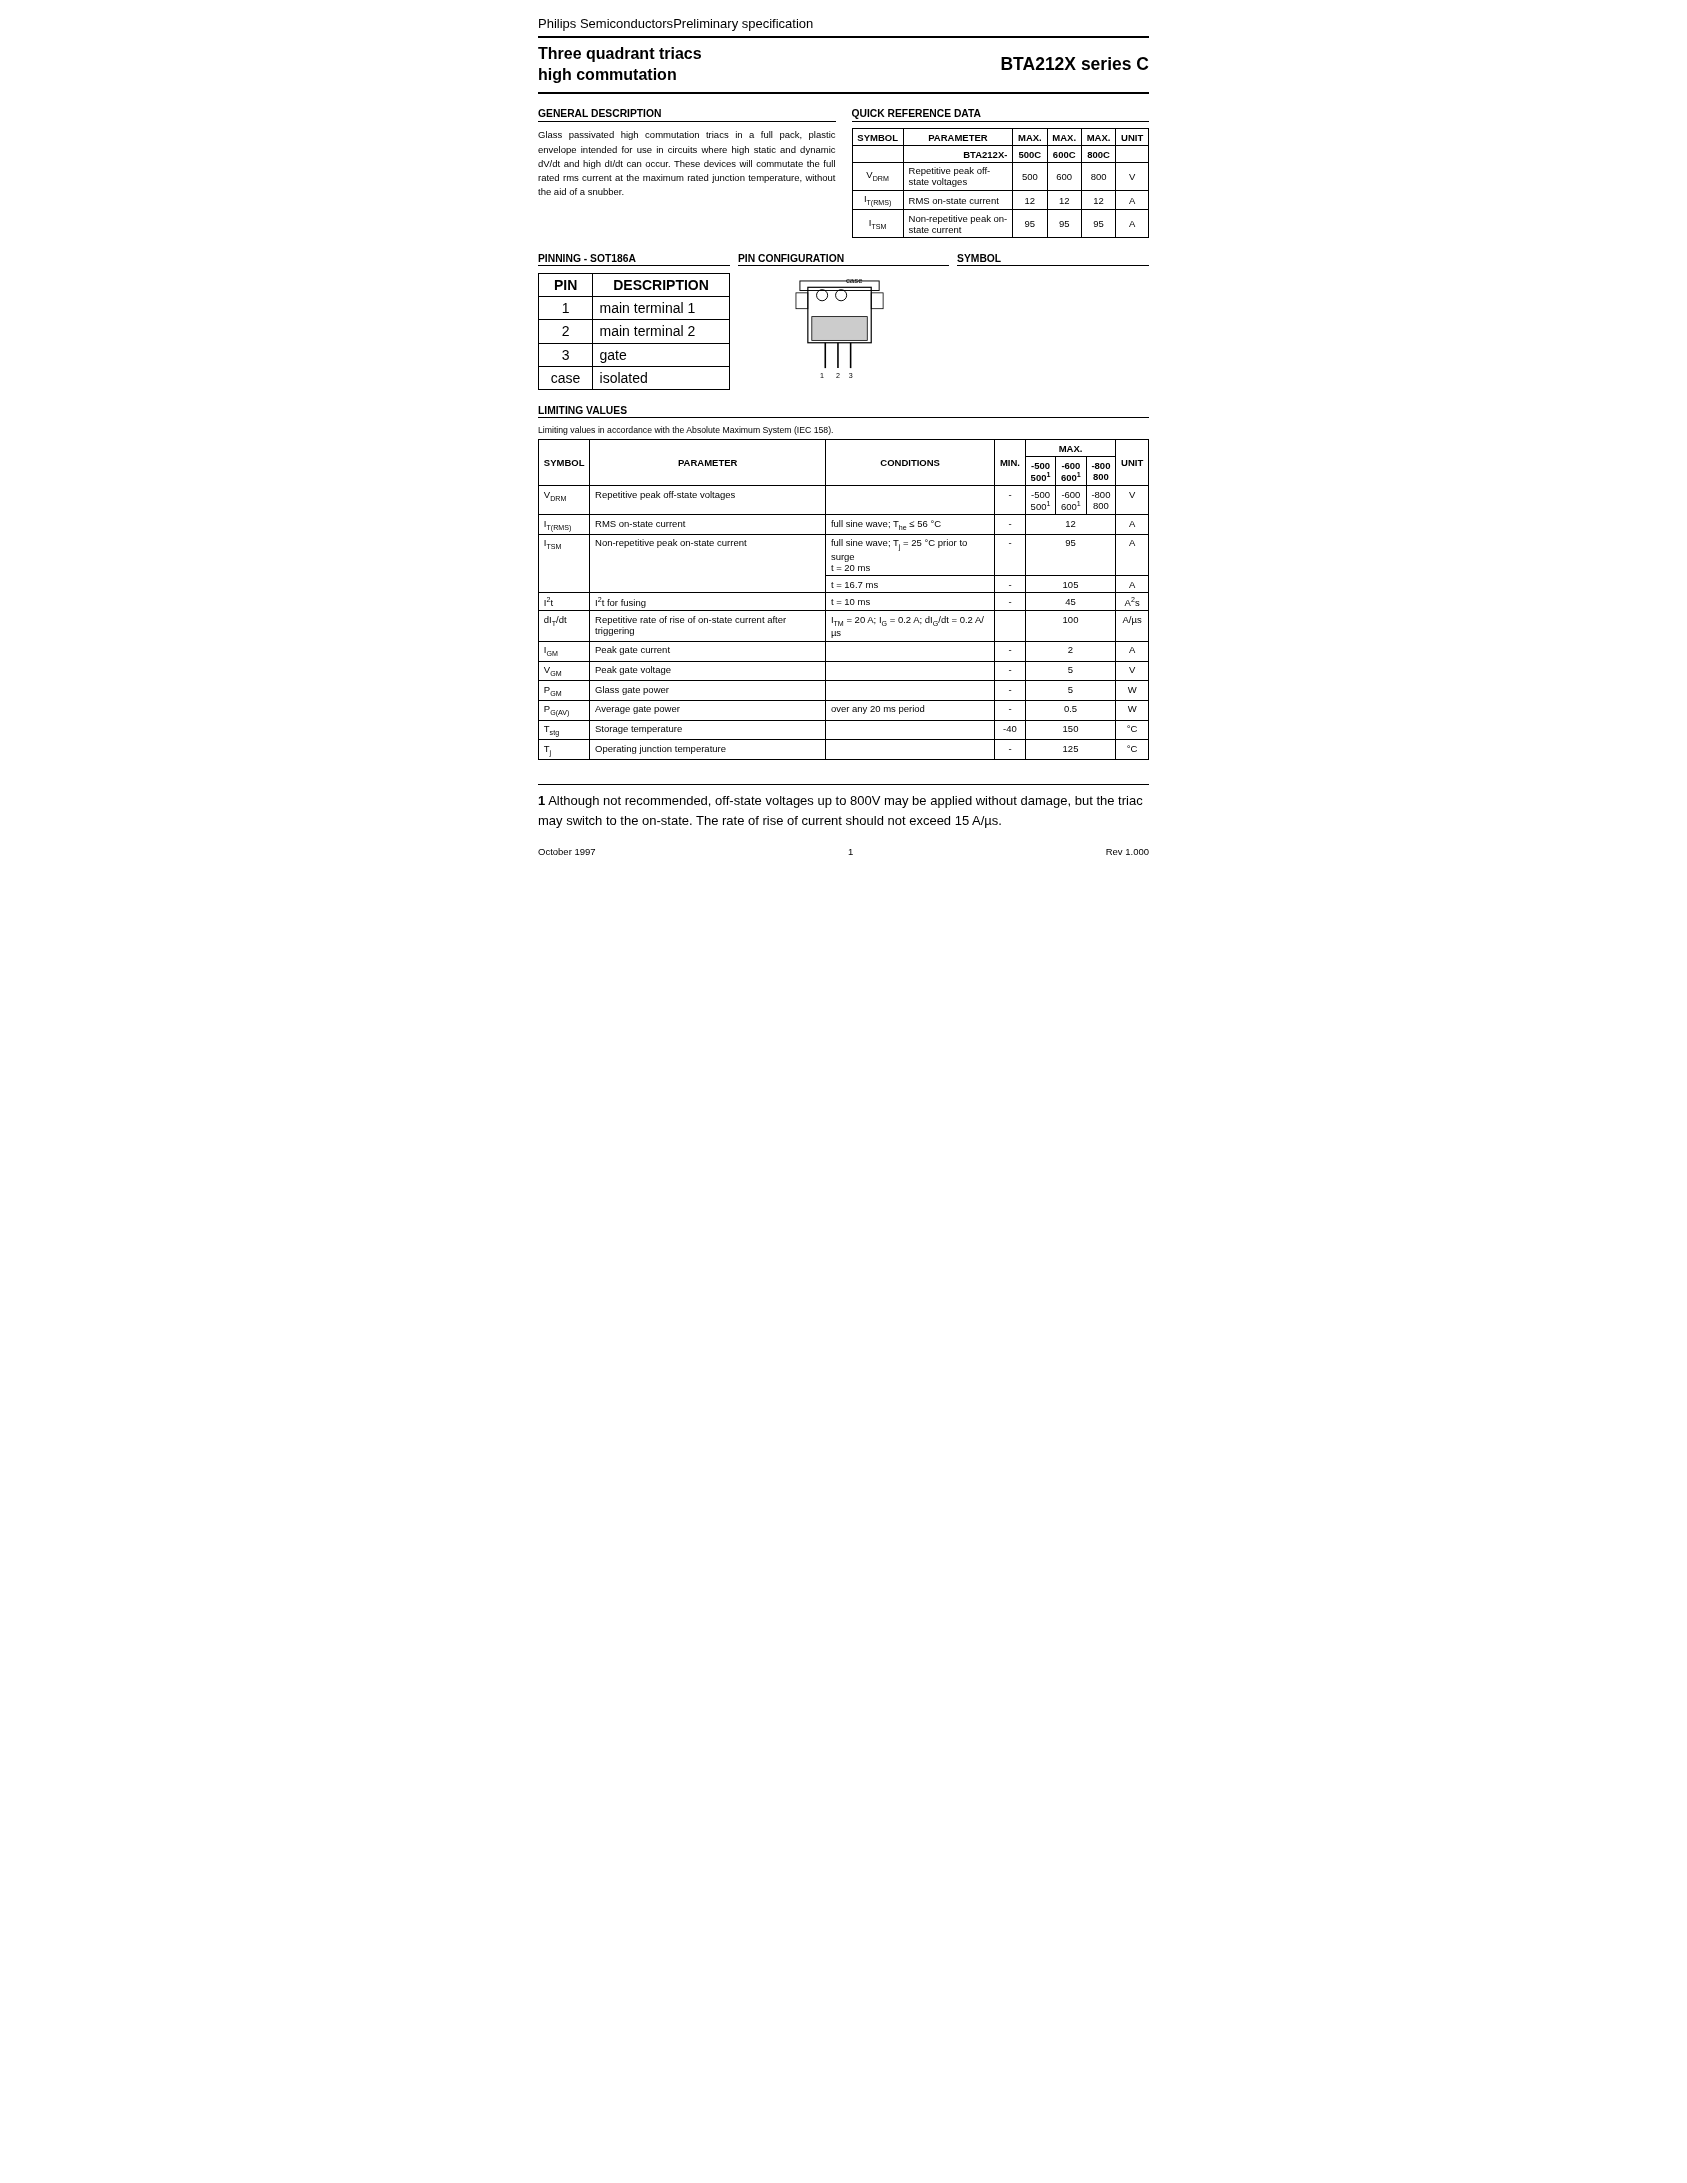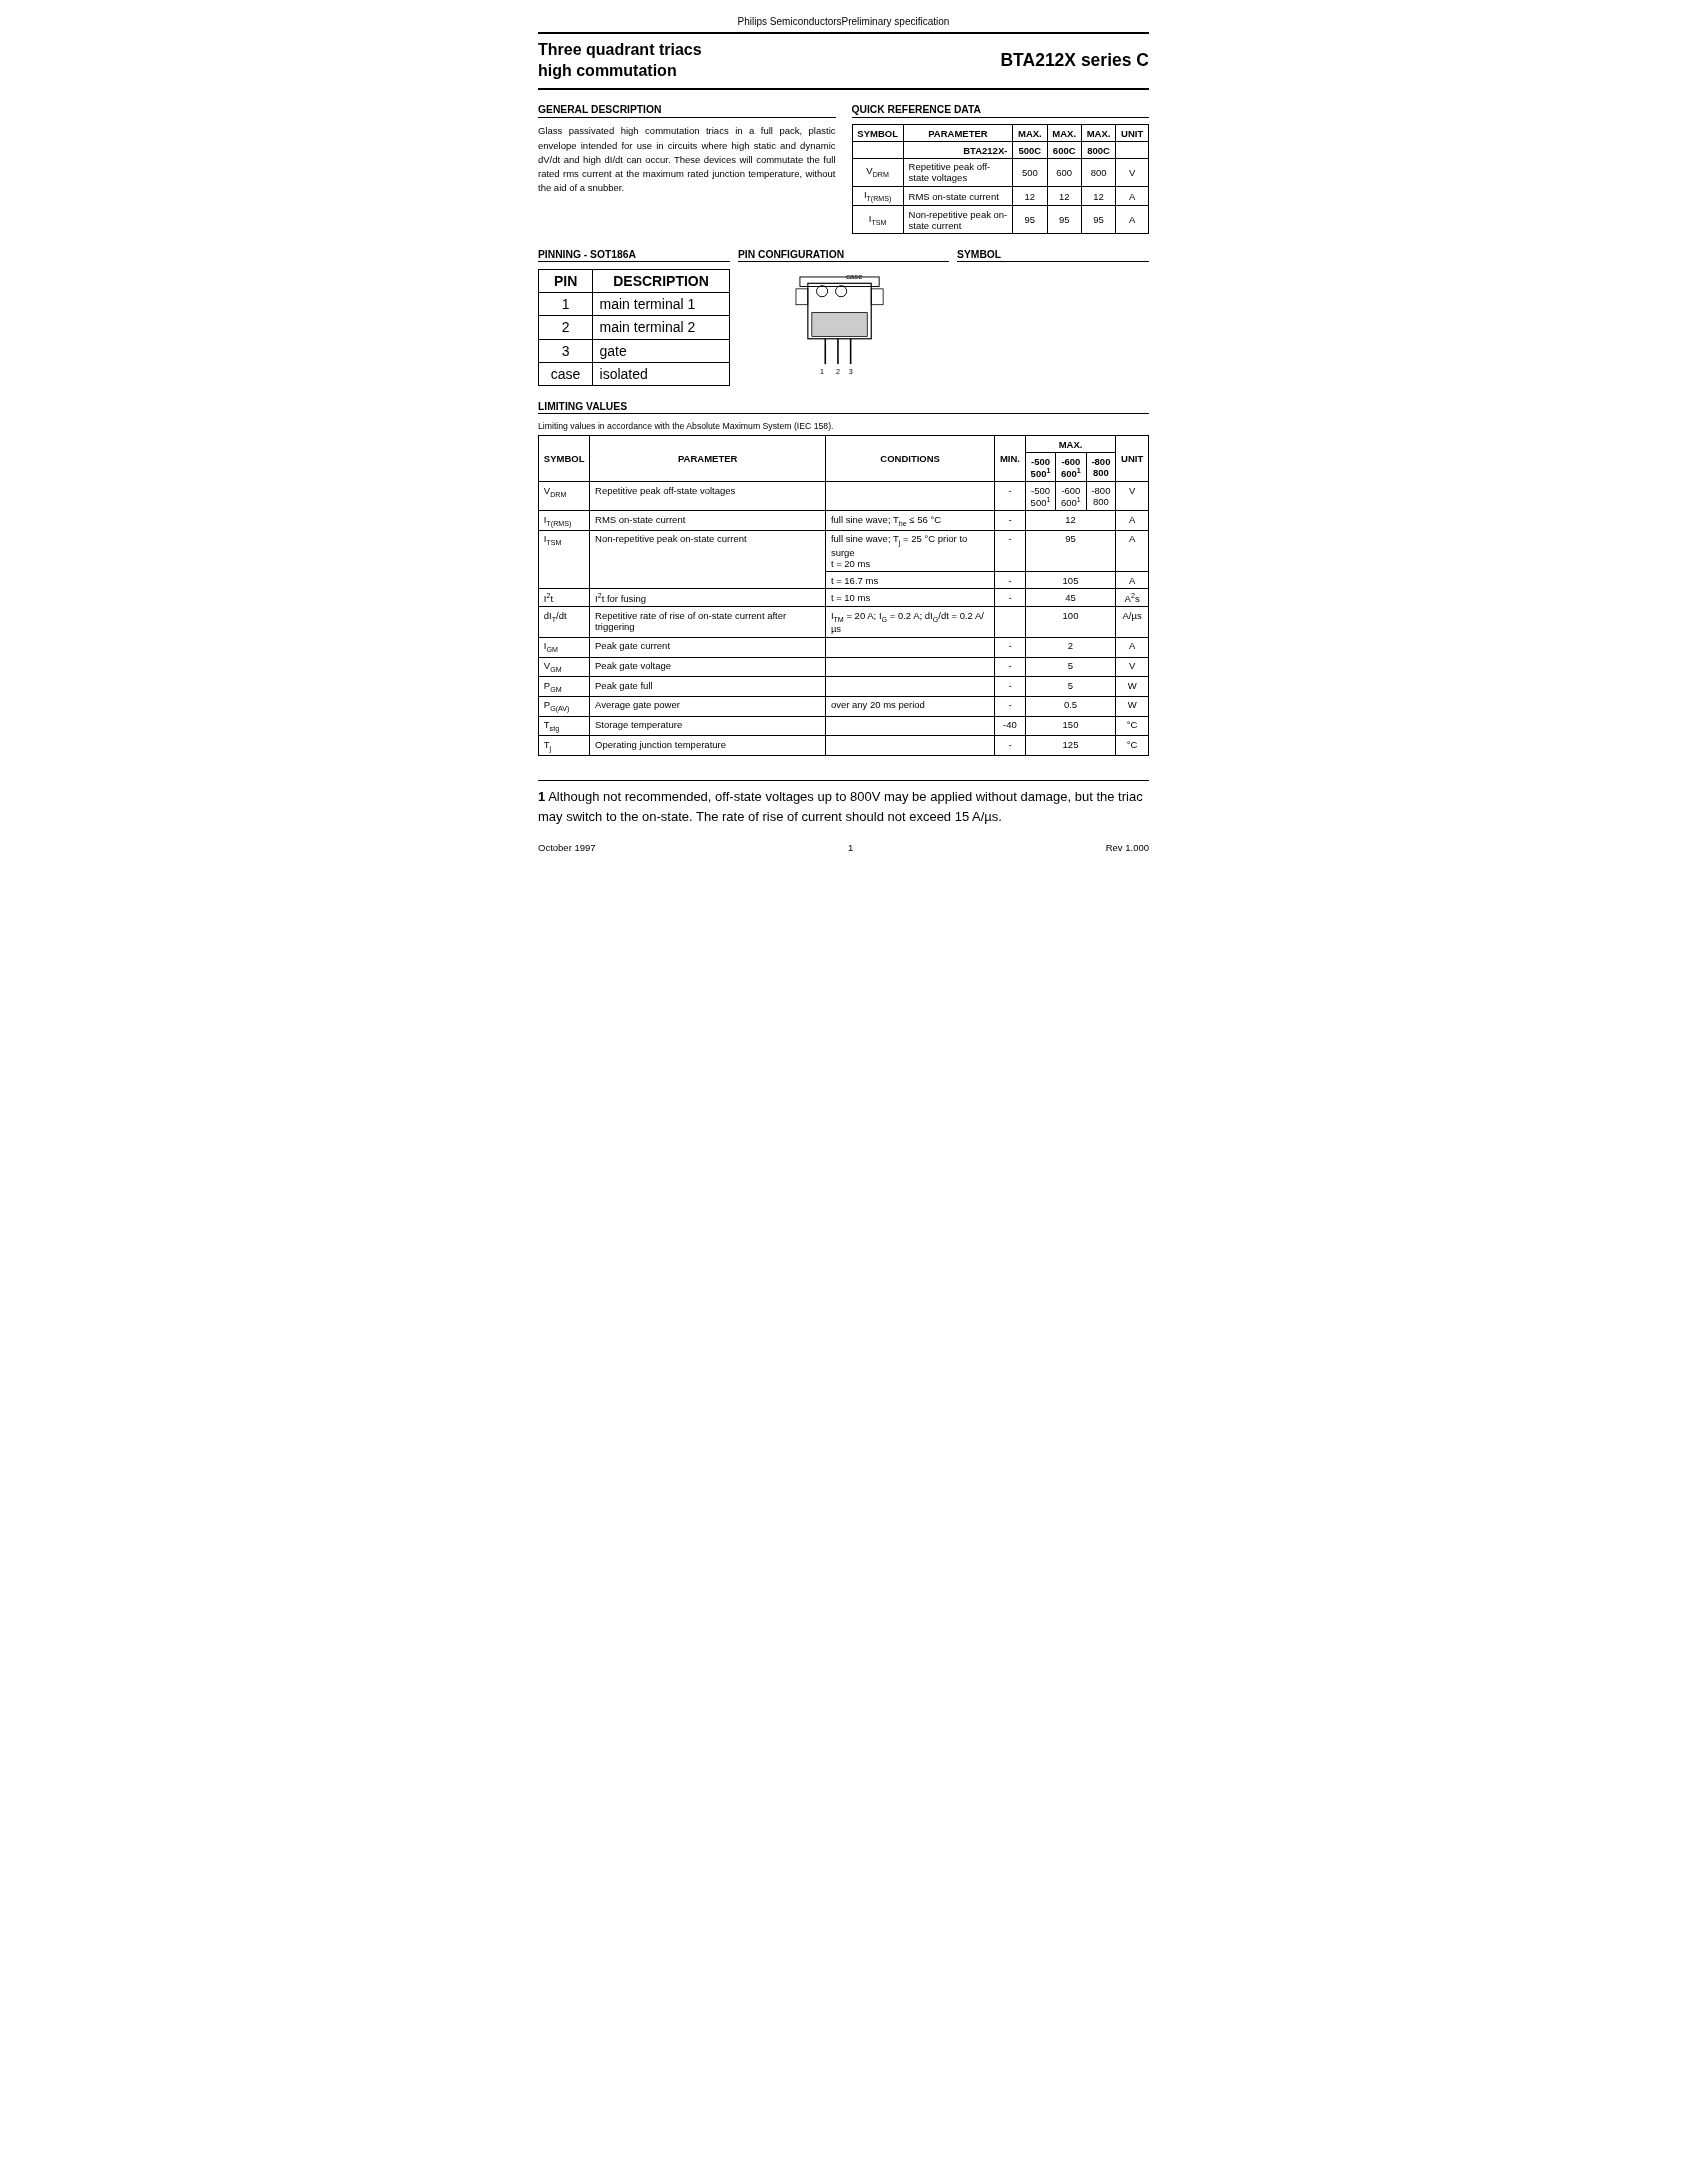"Philips Semiconductors" .header-row { font-size: 10px -> 13px; justify-content: center -> flex-start }
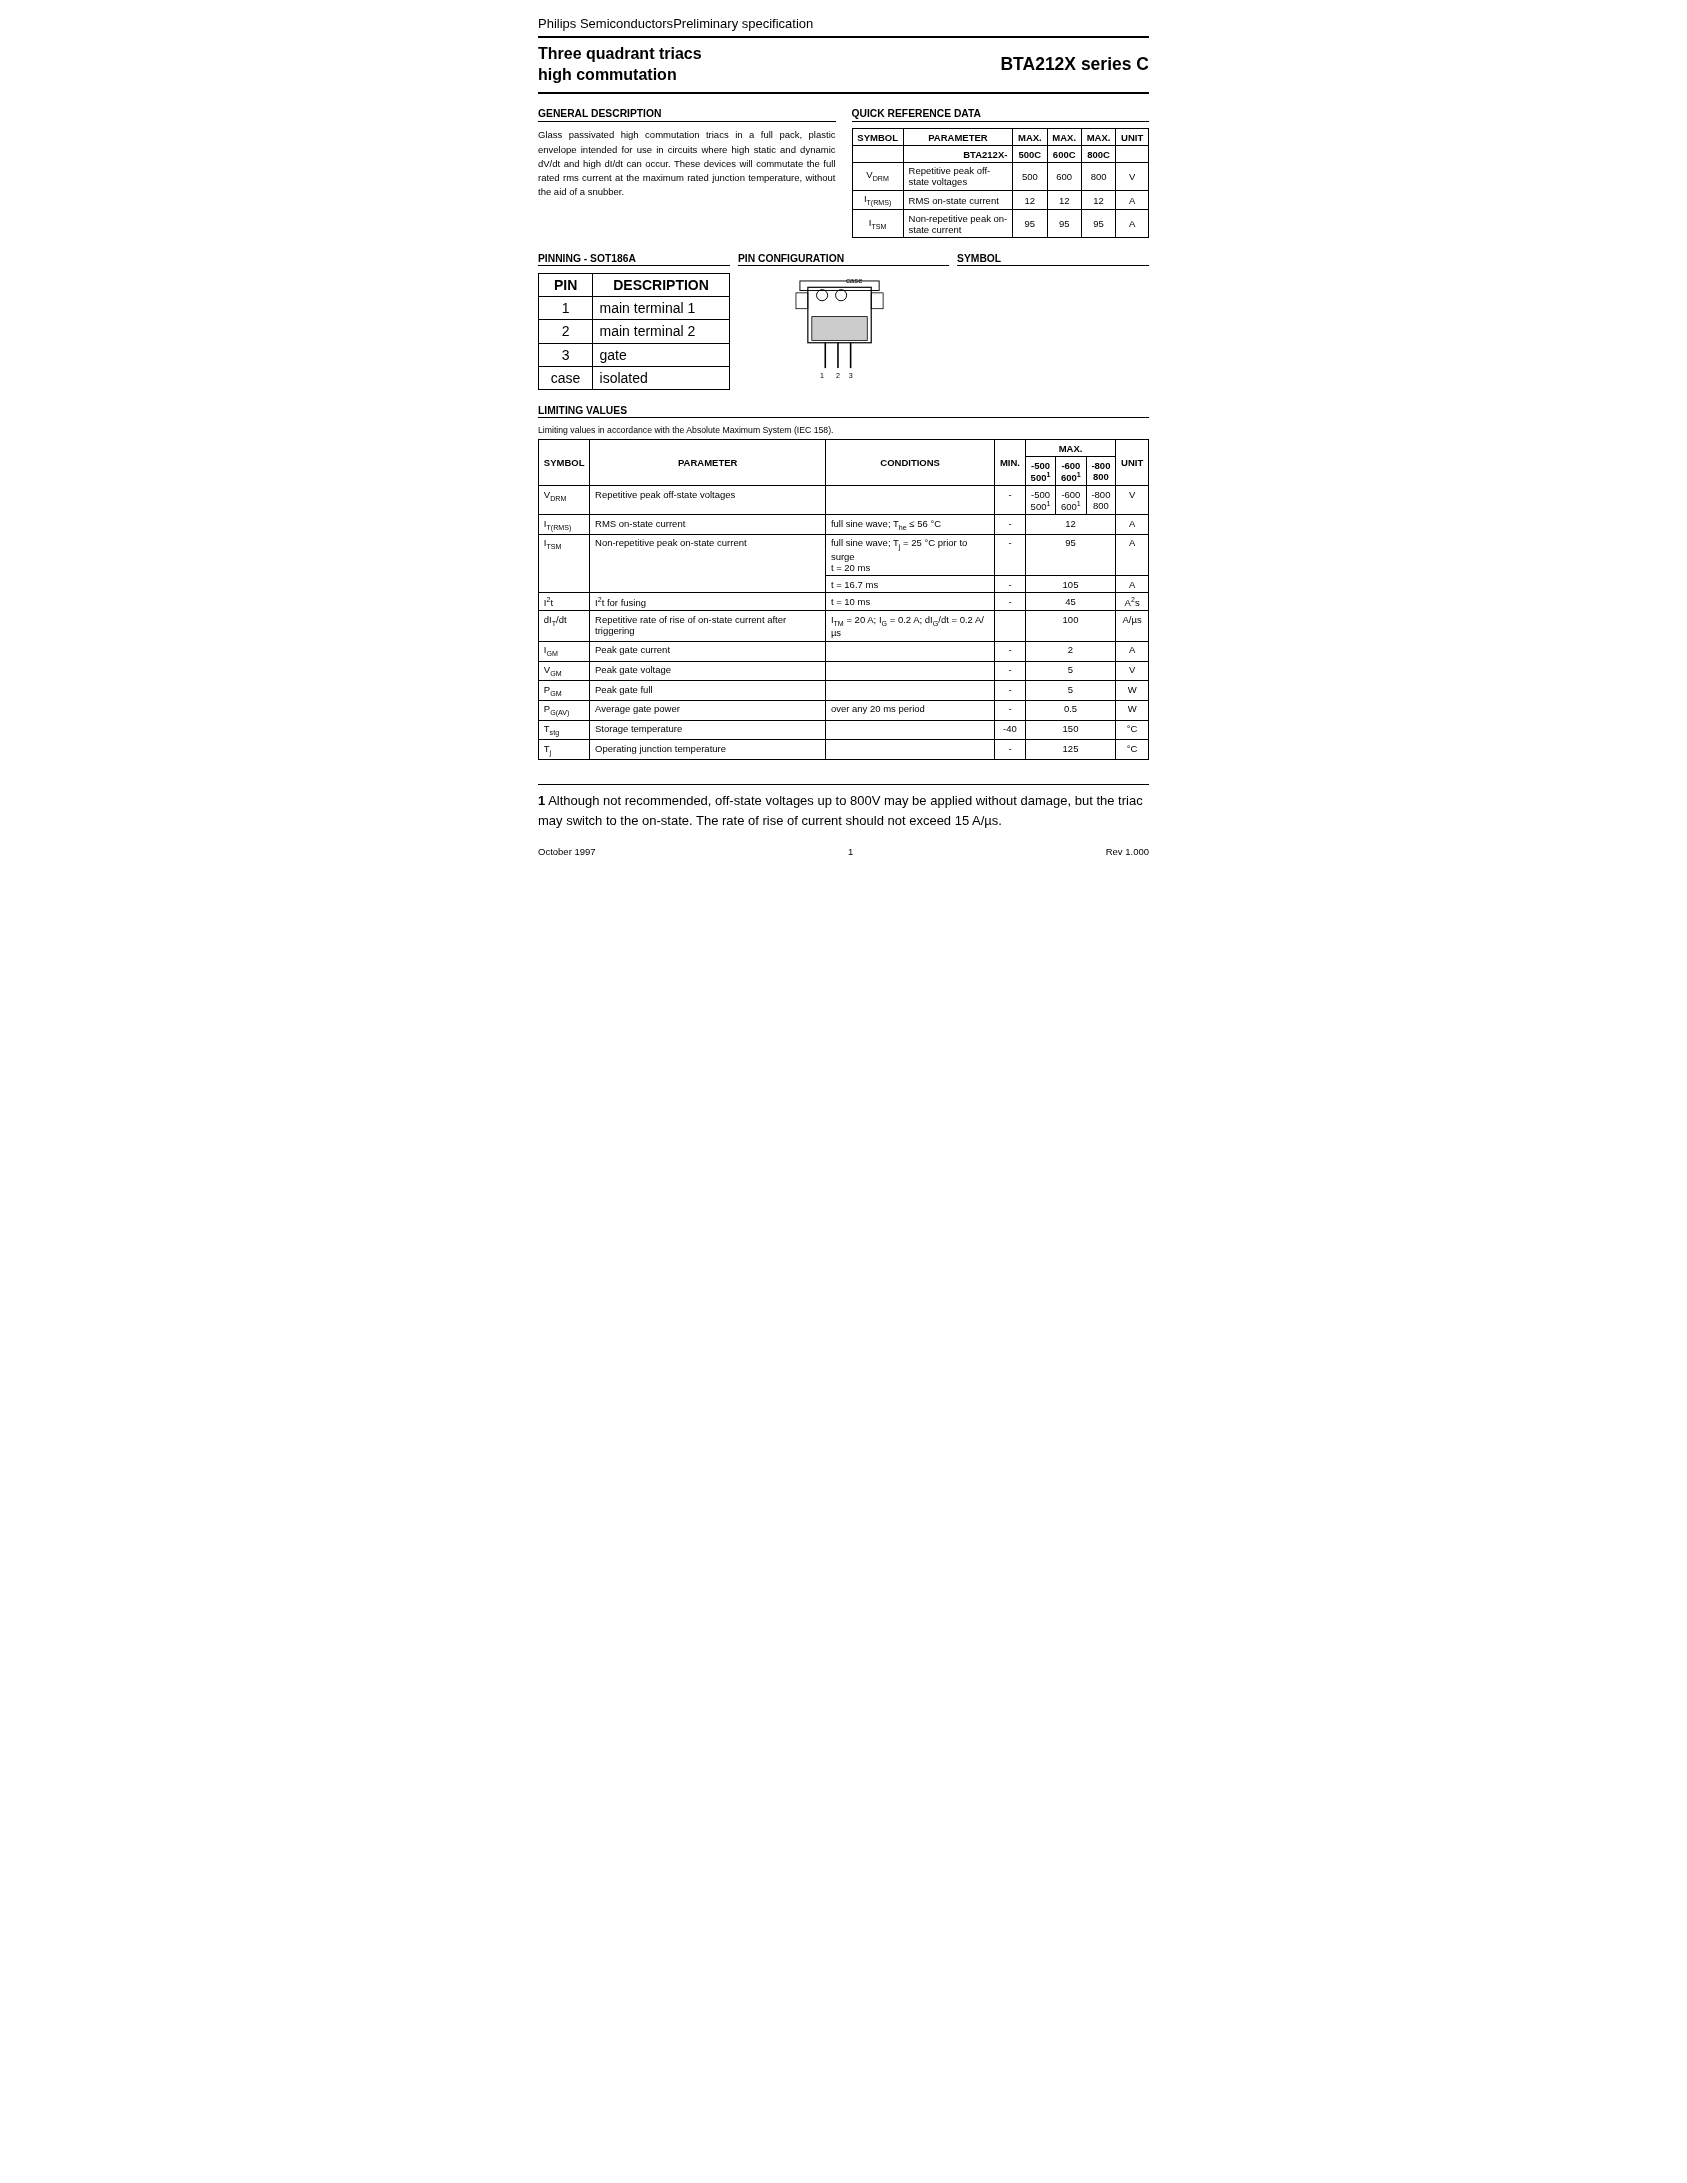"Peak gate full" td { text: Peak gate full -> Glass gate power }
